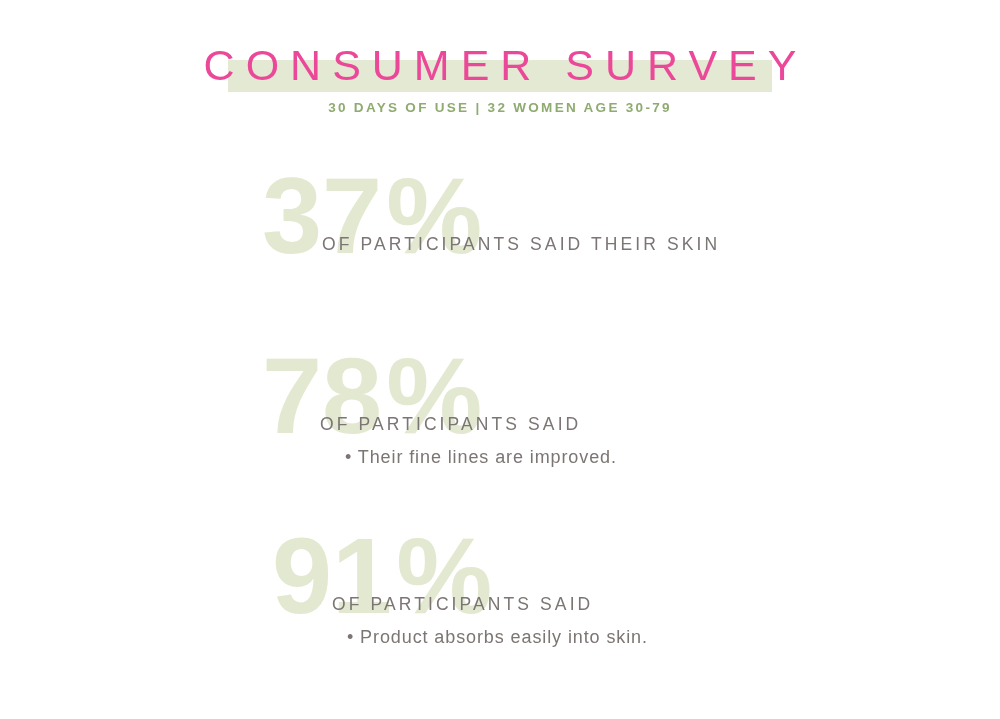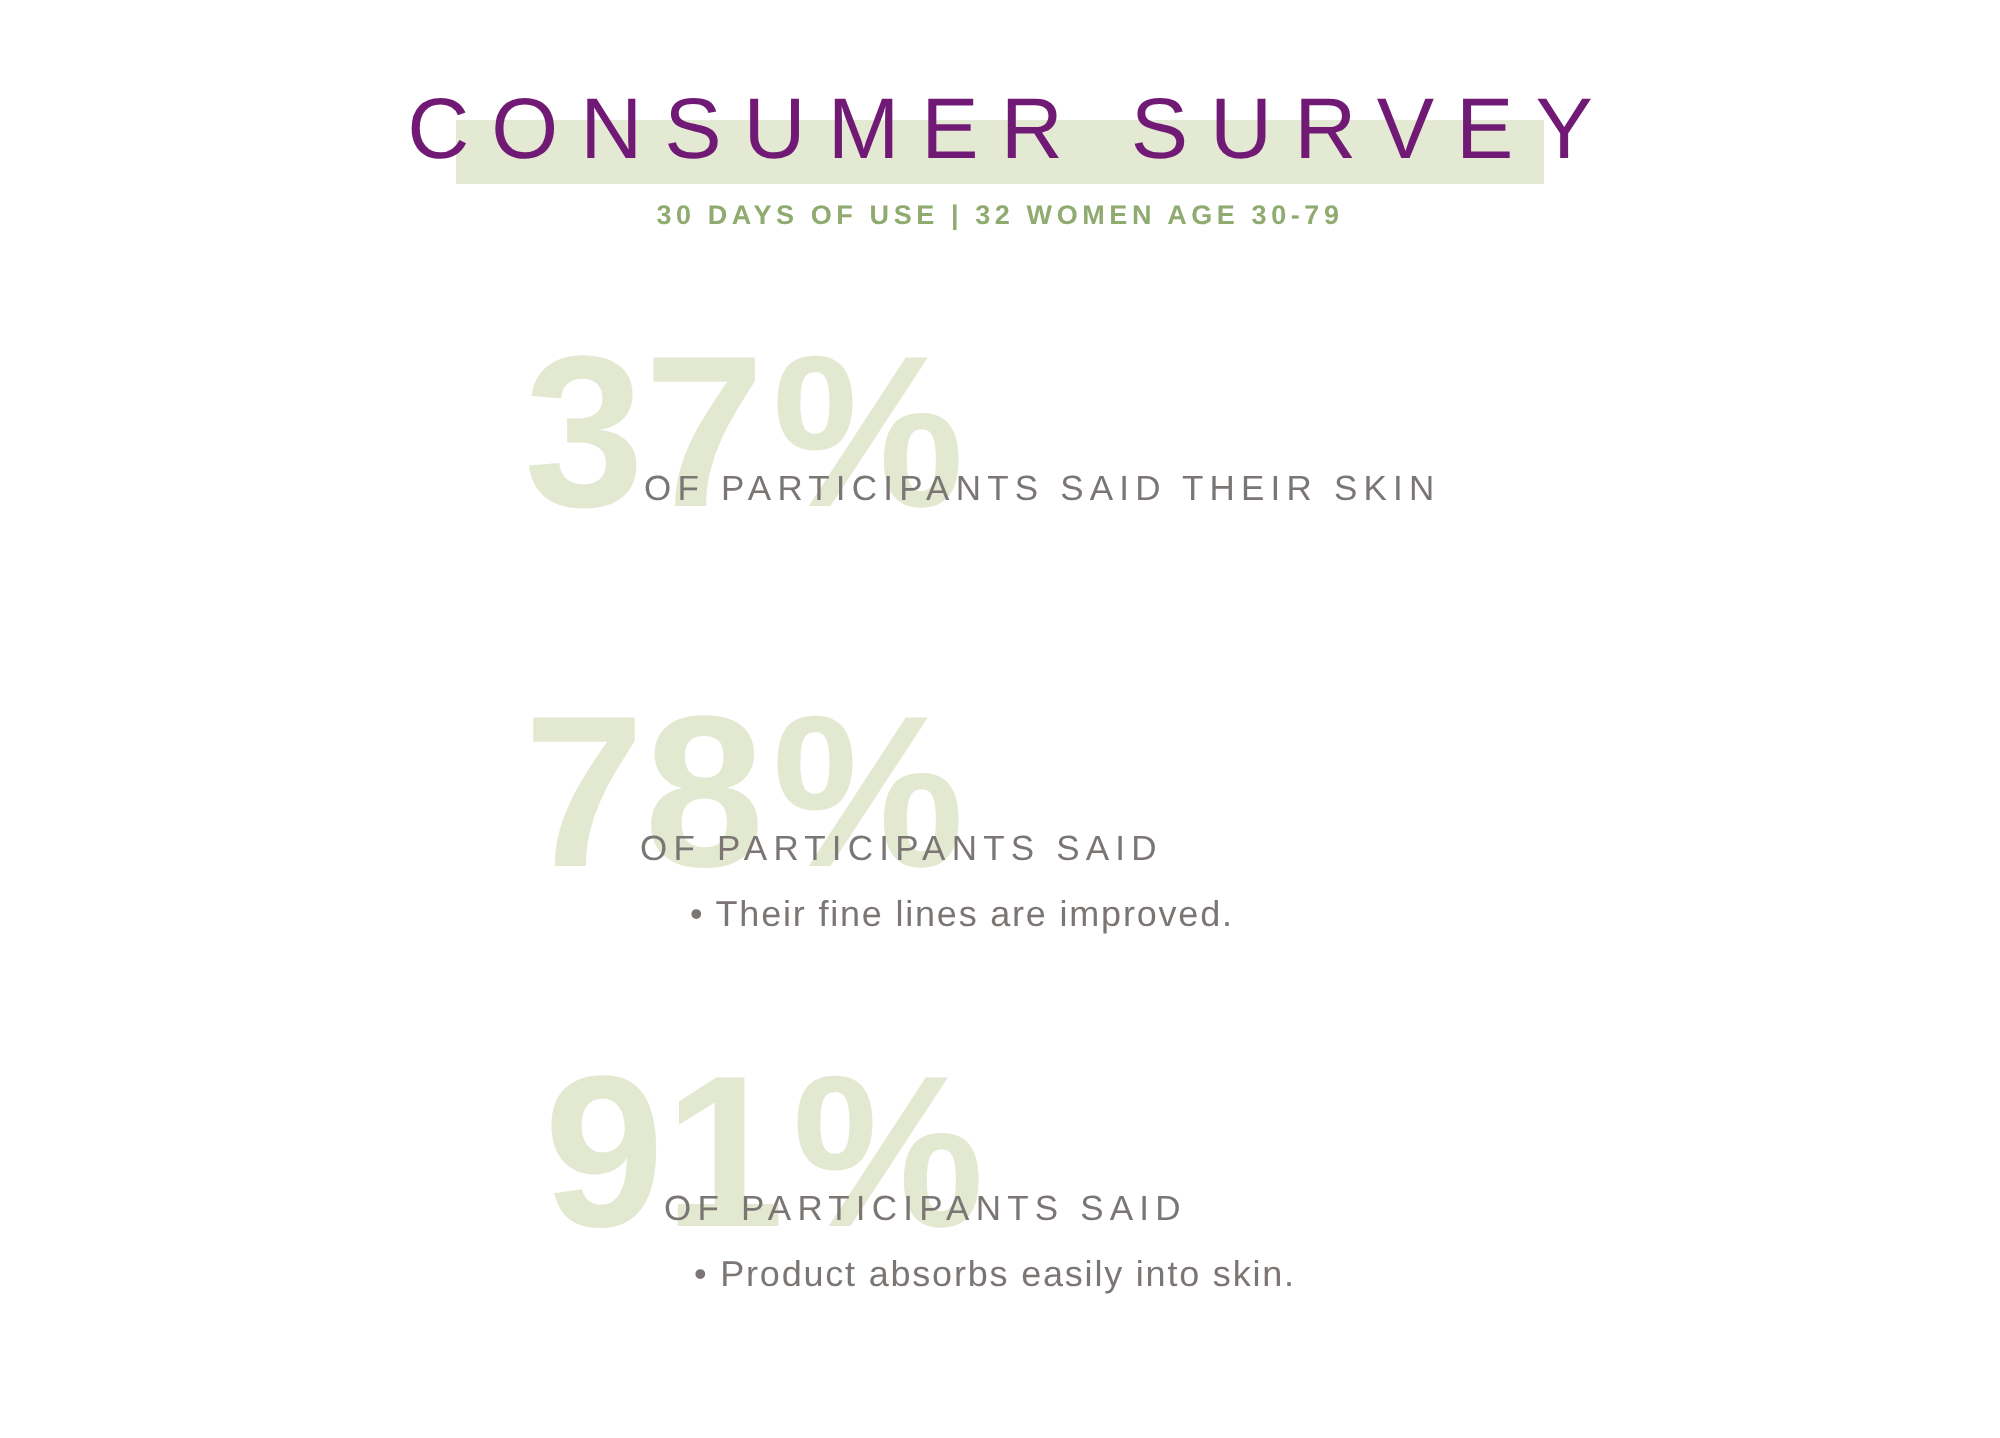"CONSUMER SURVEY" .title-text { color: #701a75 -> #ec4899 }
